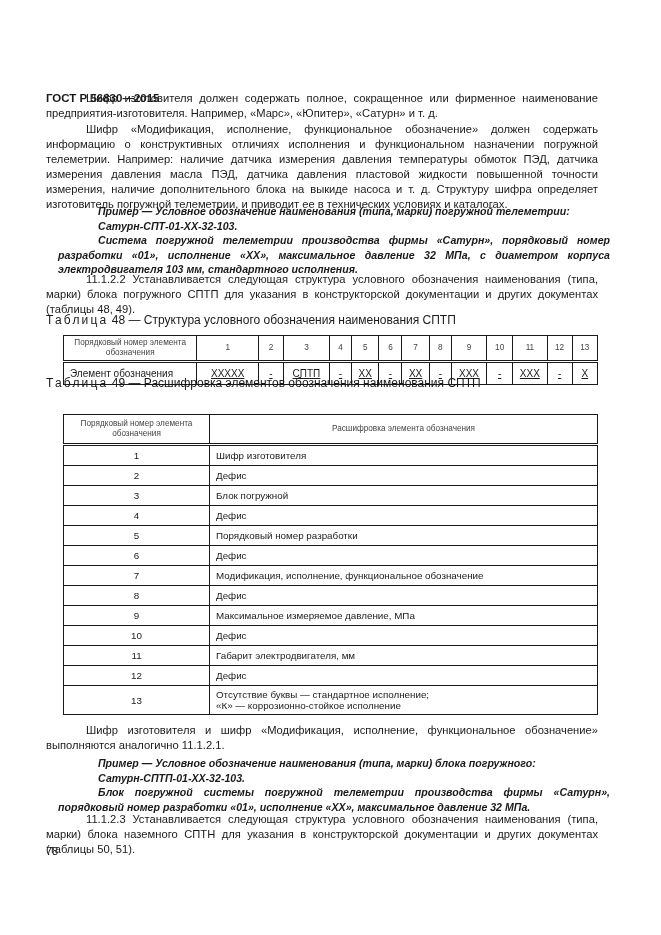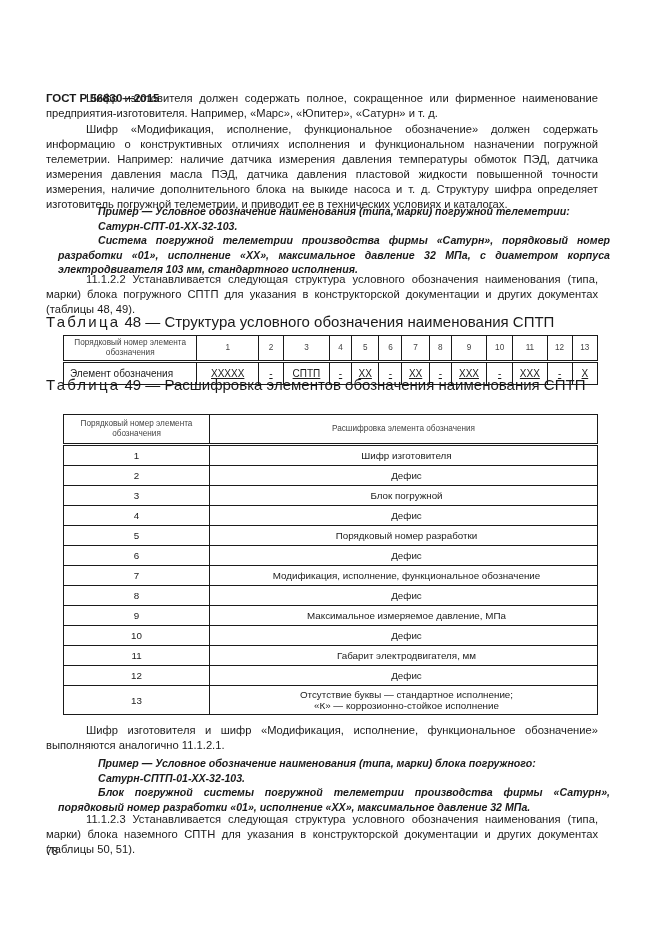"Таблица 48 — Структура условного" .caption { font-size: 15px -> 12px }
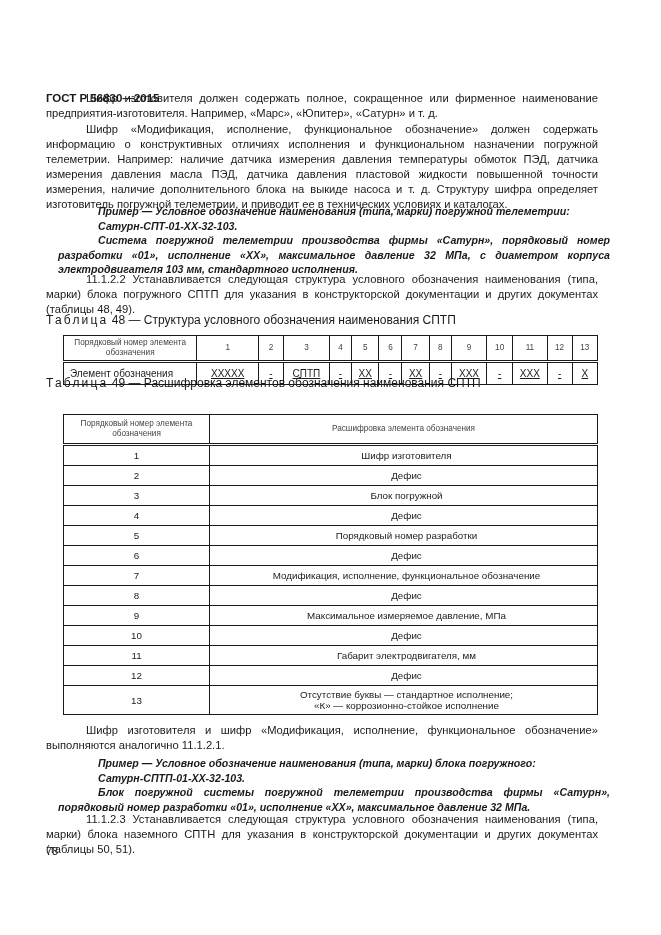"Шифр изготовителя" #t49 td.desc { text-align: center -> left }
